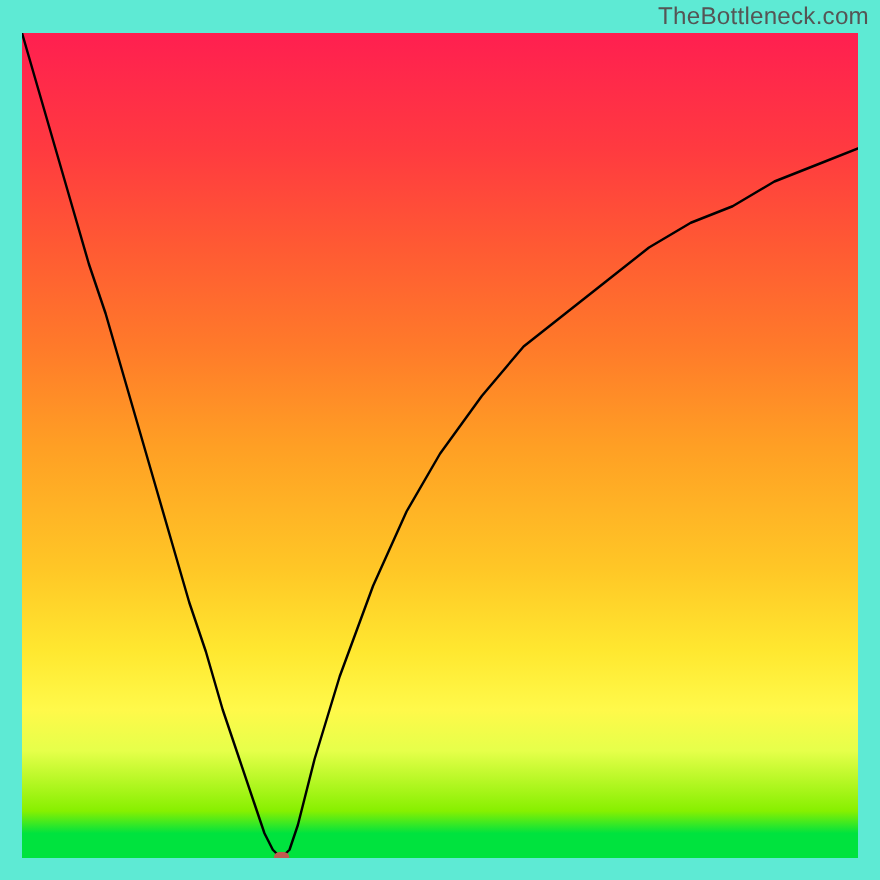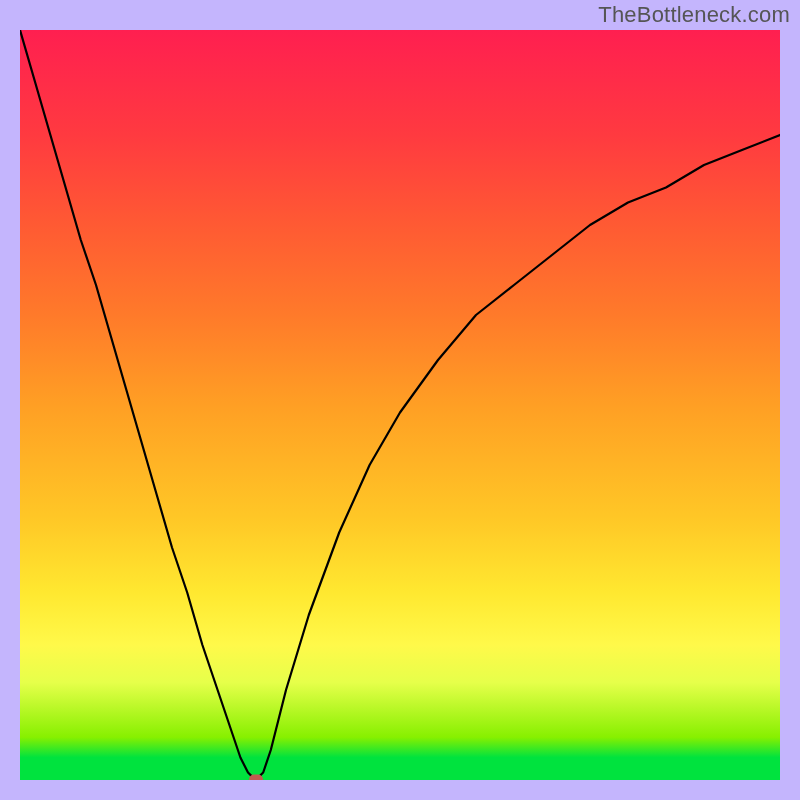"TheBottleneck.com" .frame { background: #c4b5fd -> #5eead4 }
